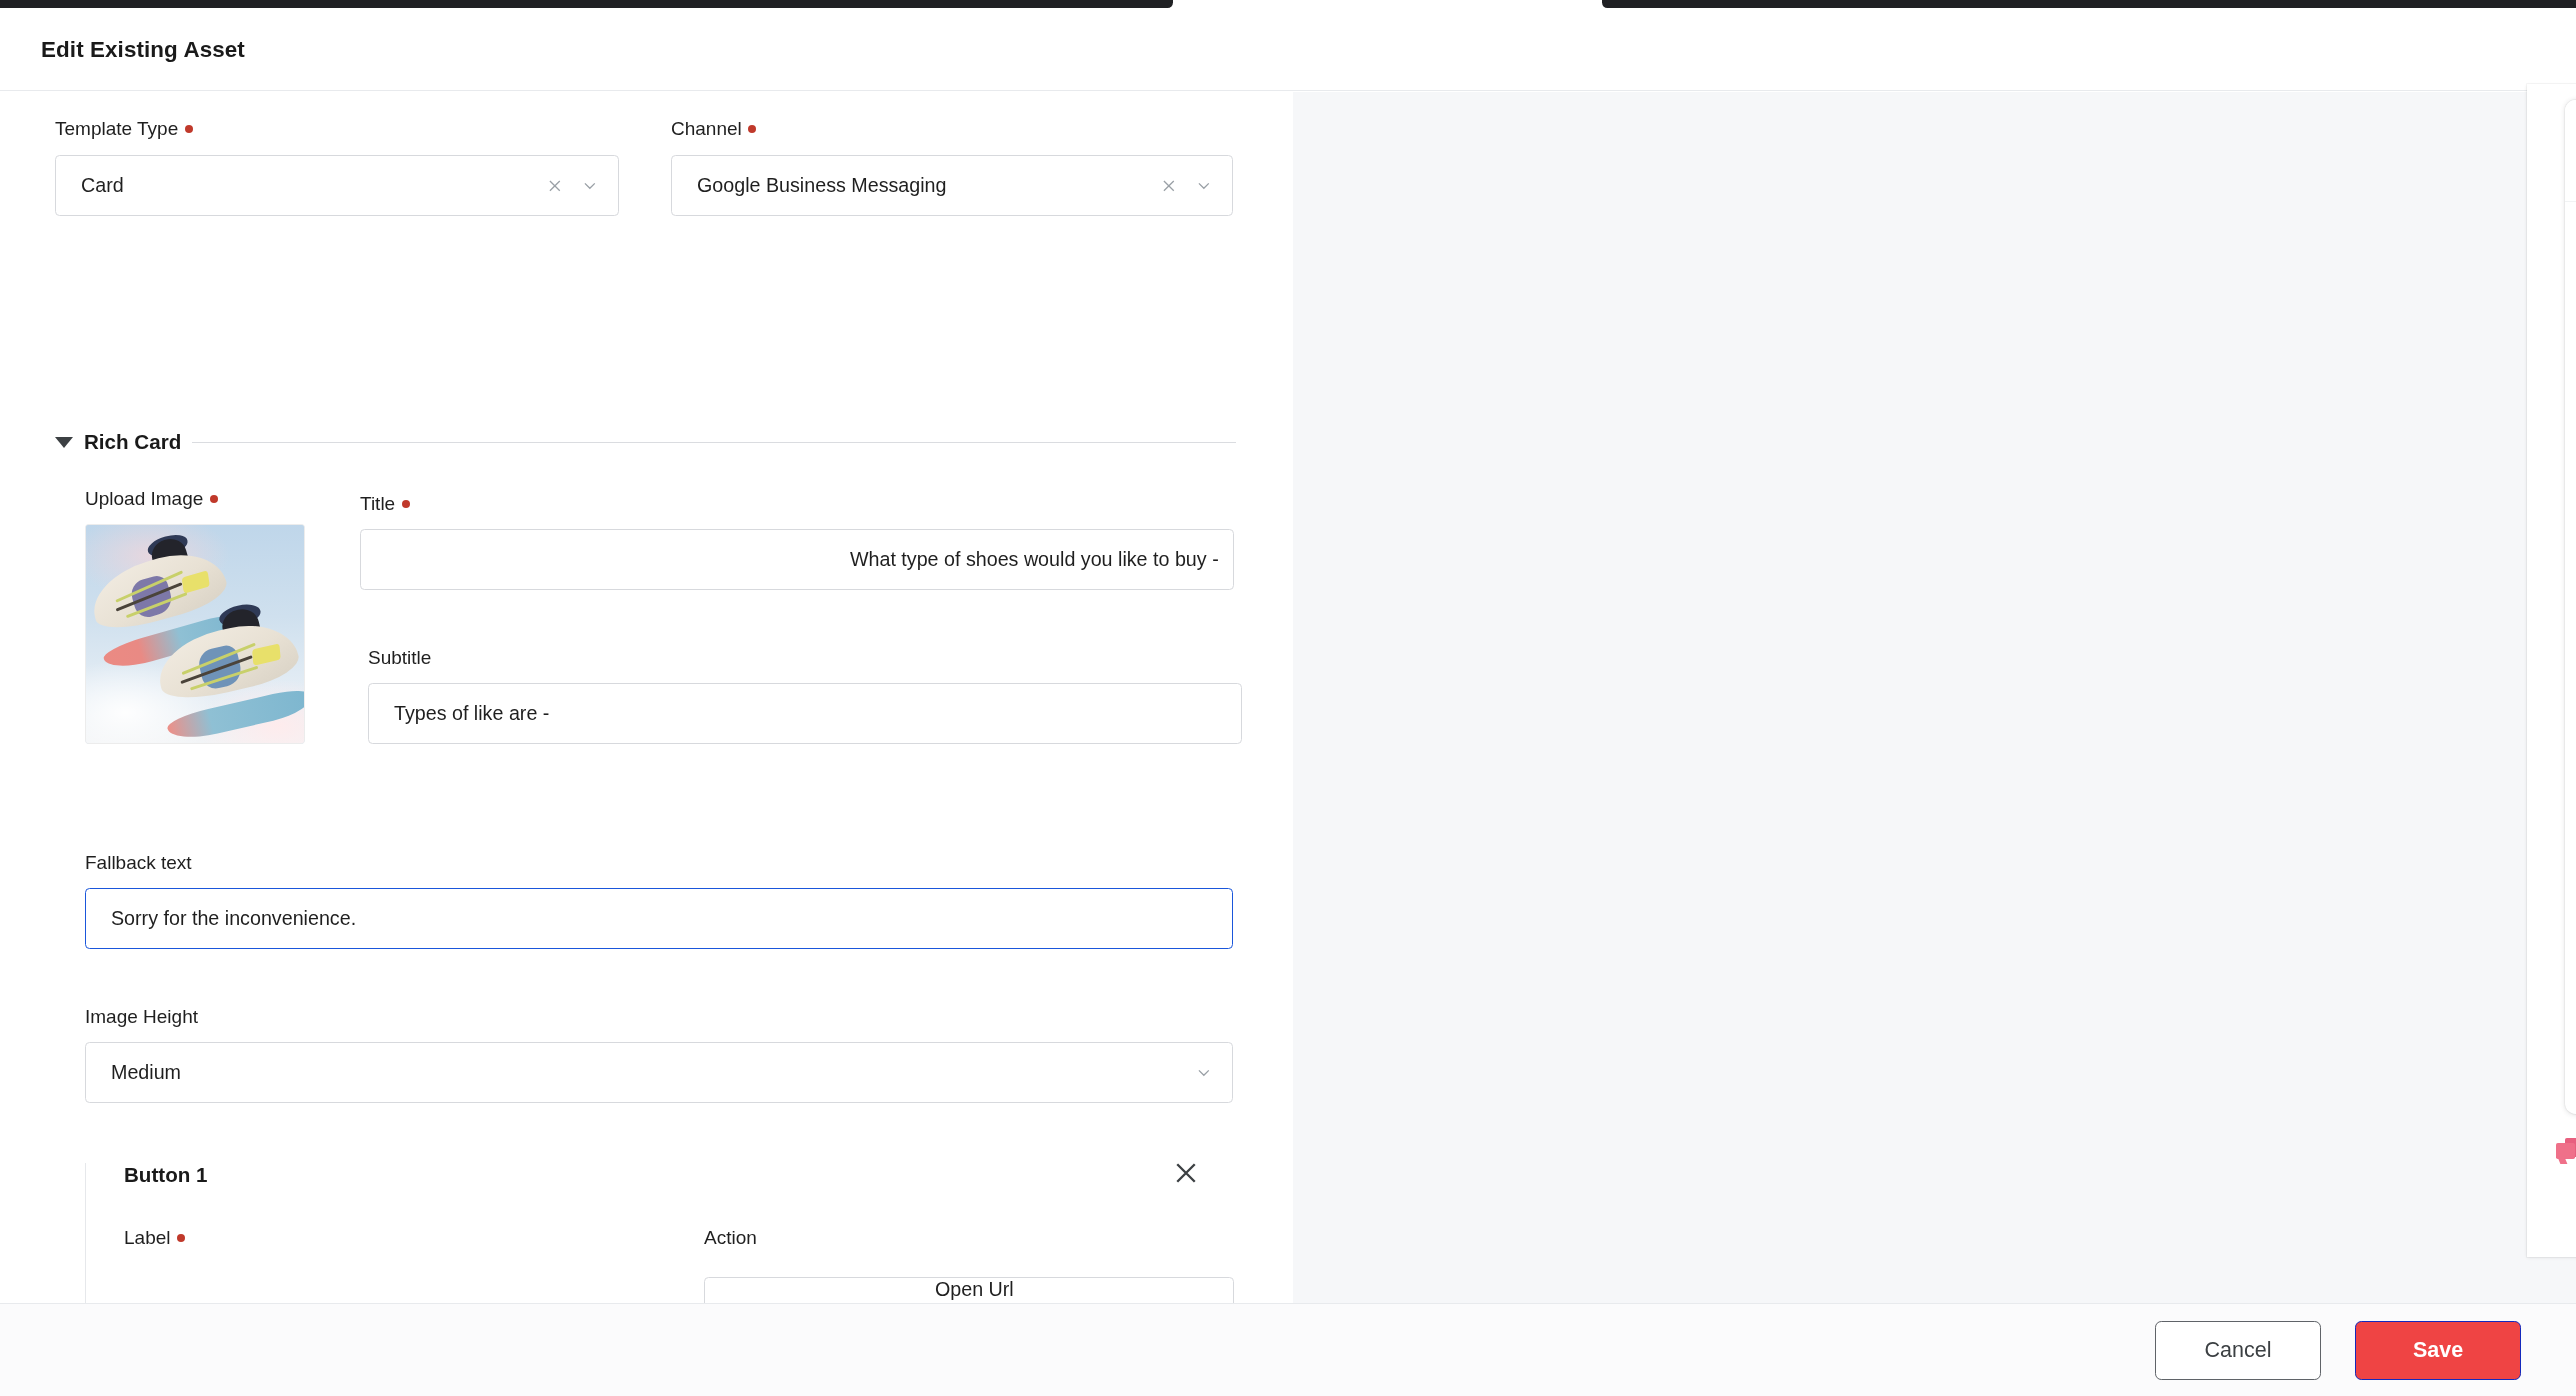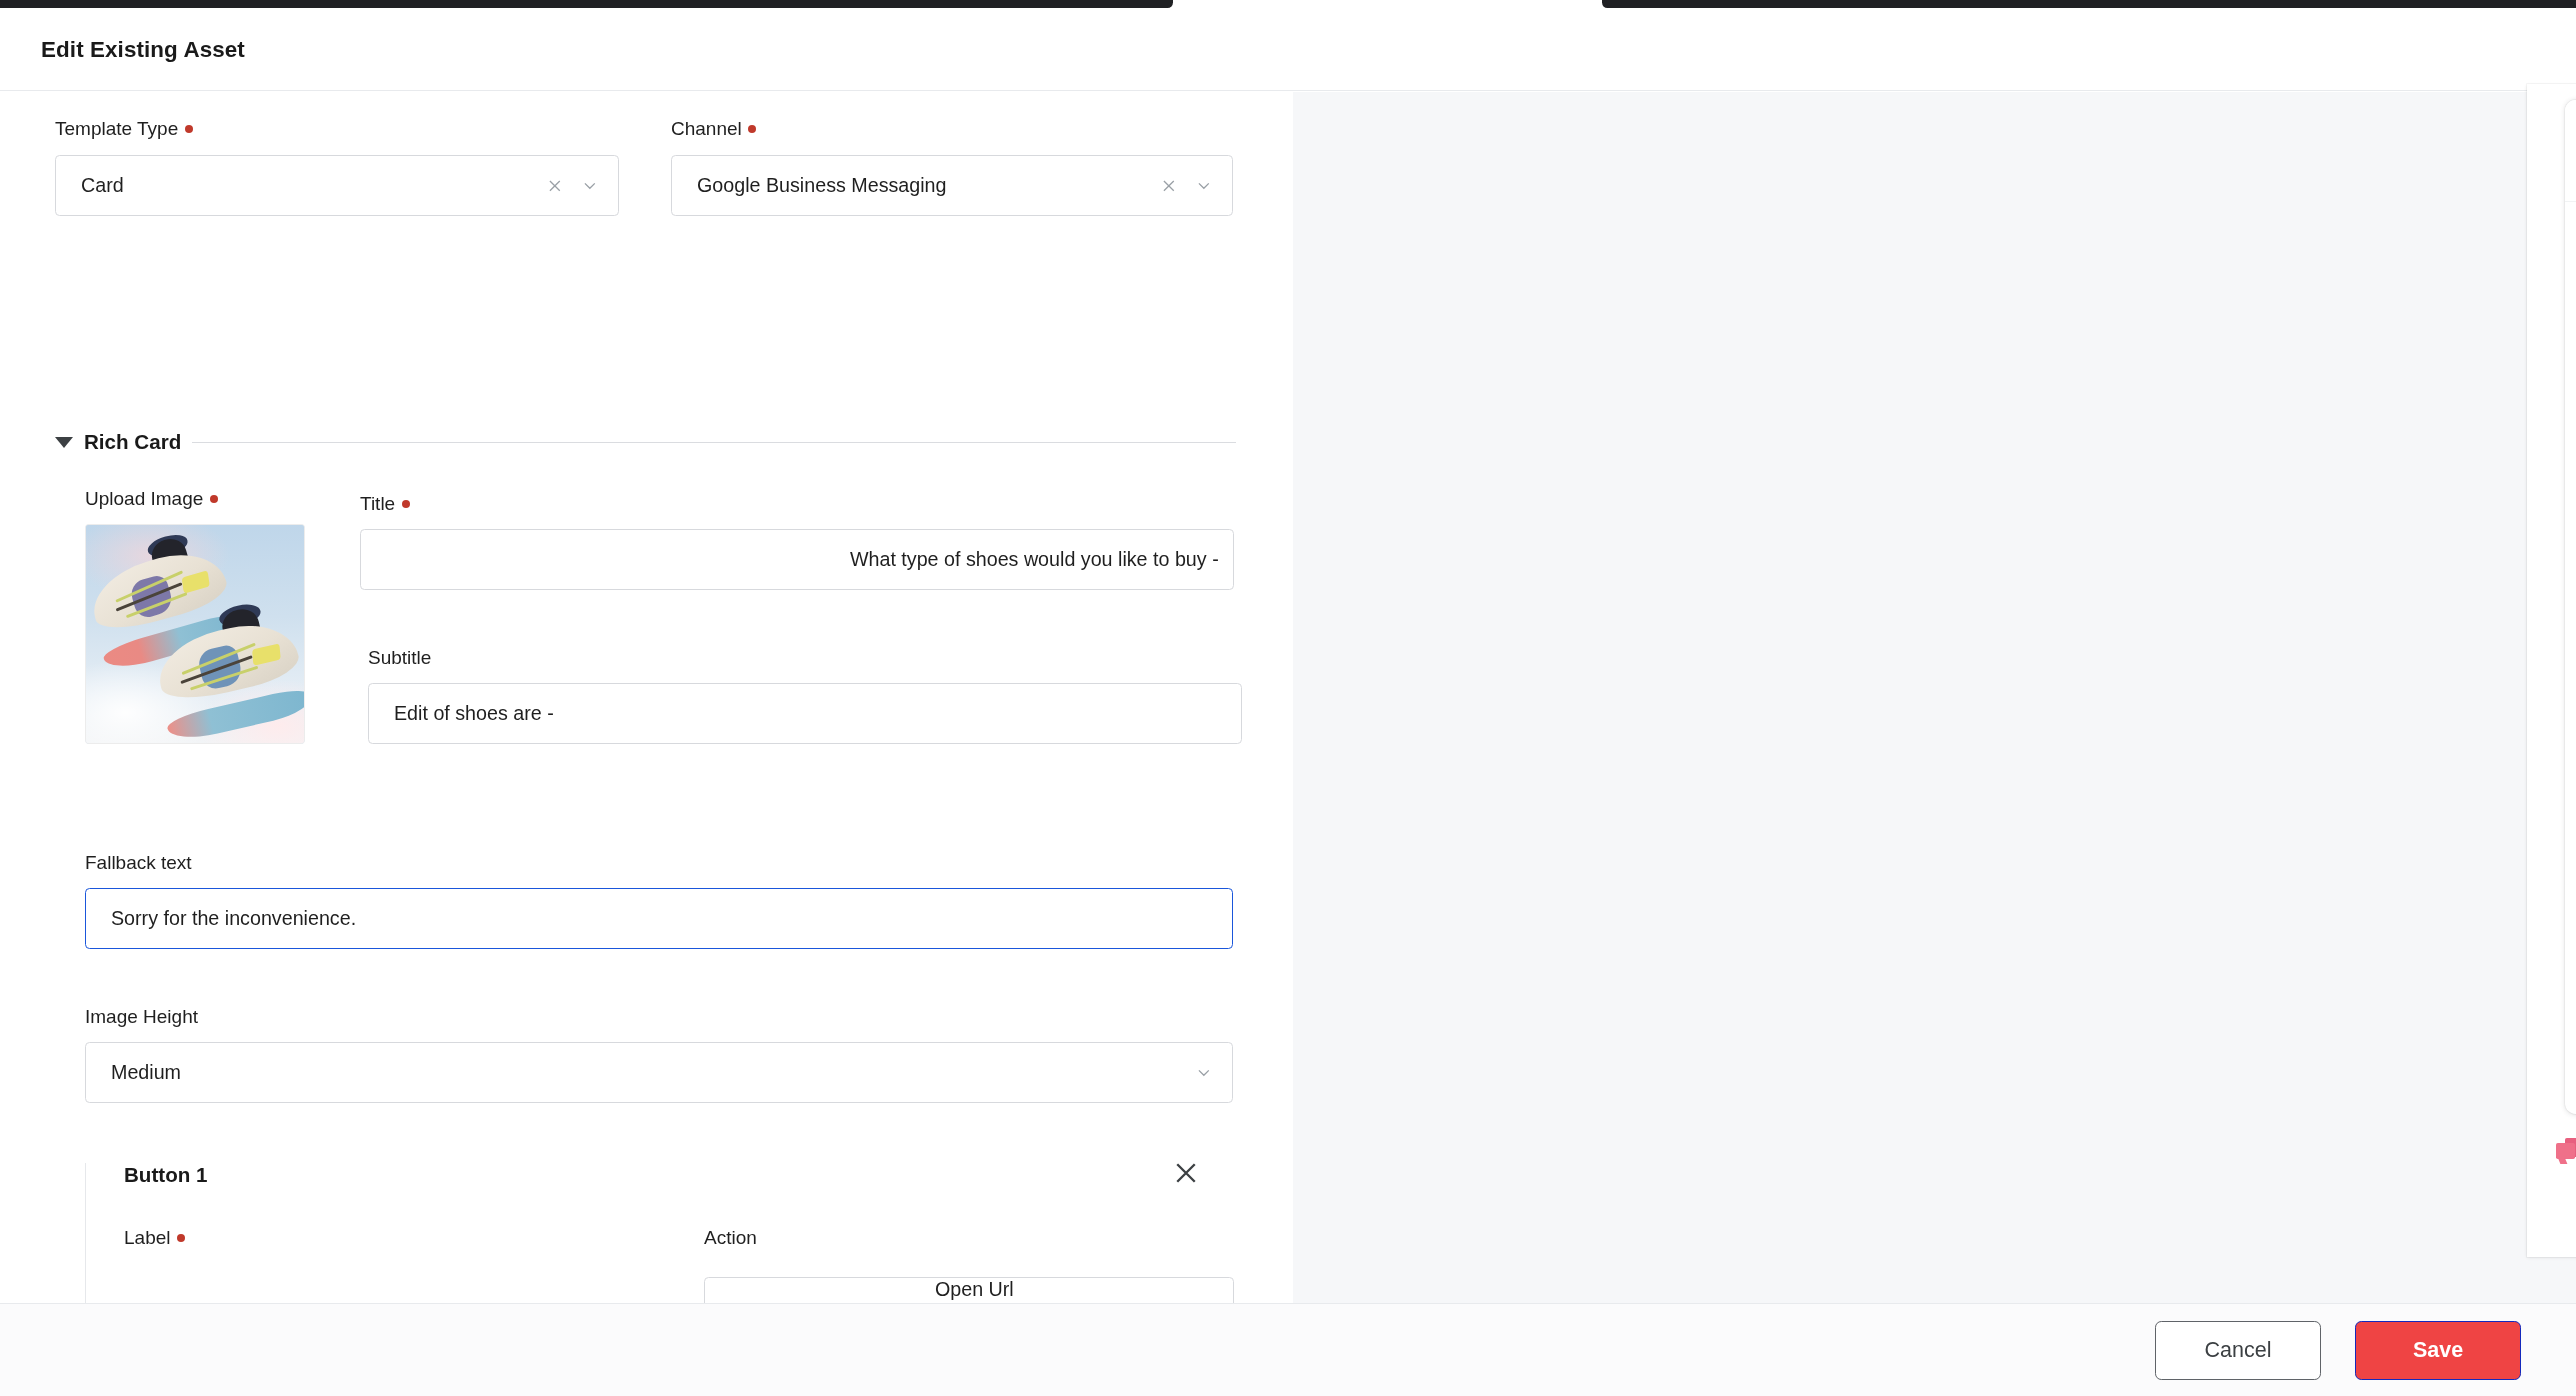"Edit of shoes are -" span.val { text: Edit of shoes -> Types of like }
